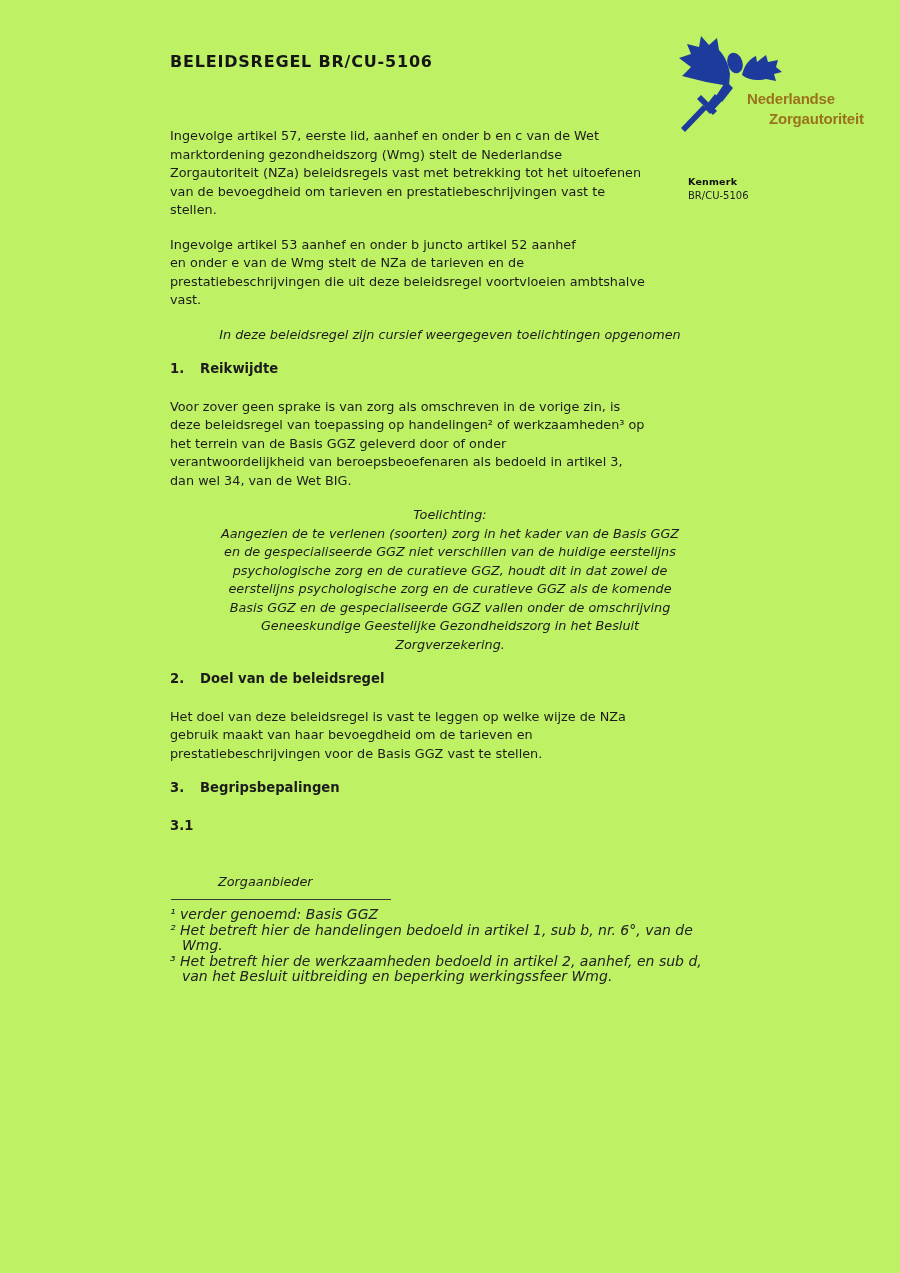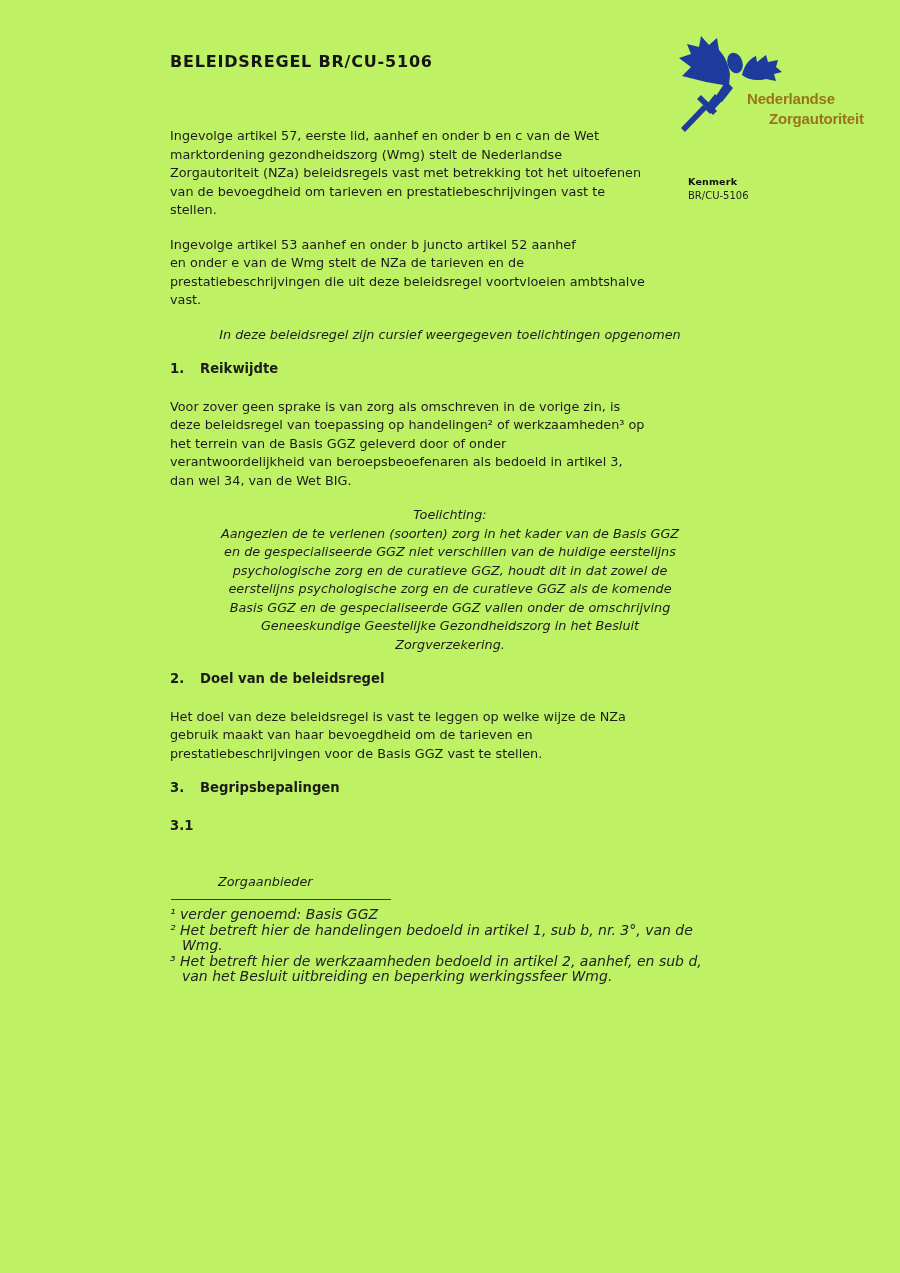"² Het betreft hier de" div.fn { text: 3 -> 6 }
